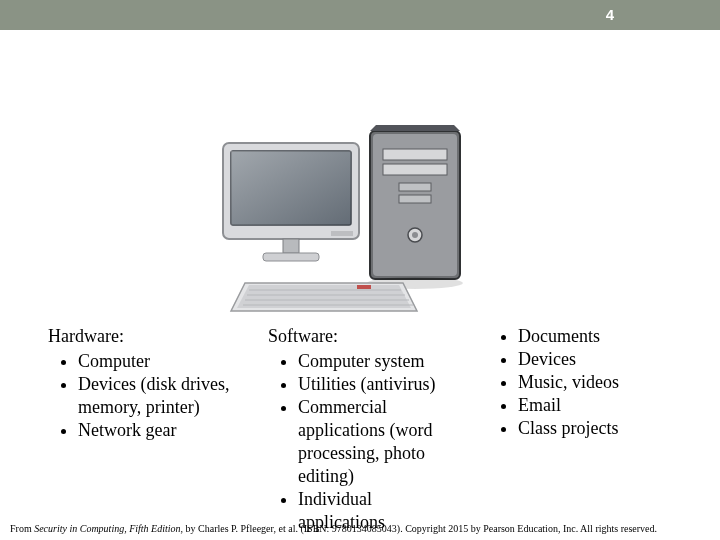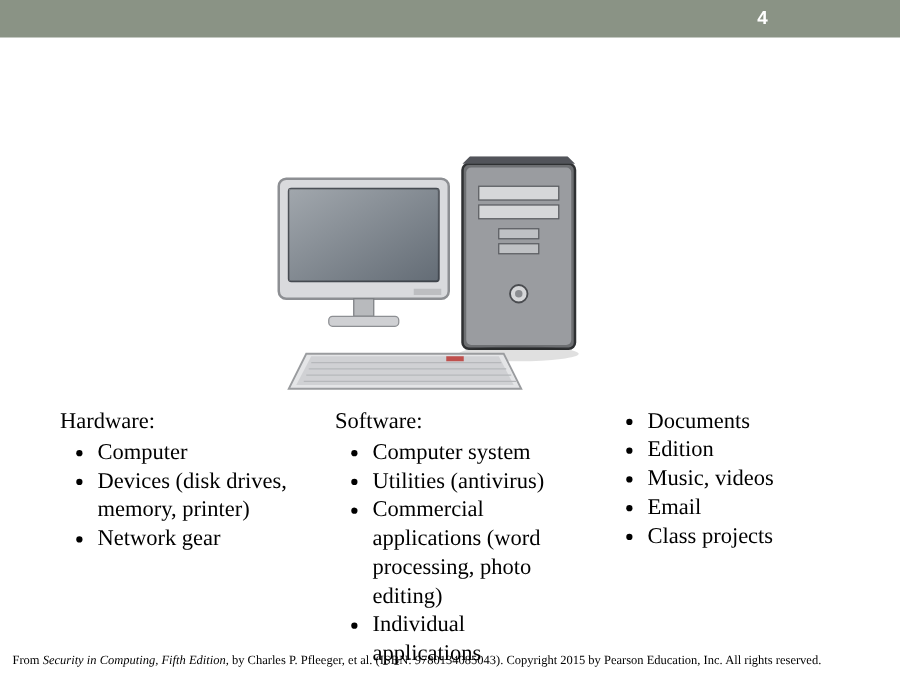"Edition" li { text: Edition -> Devices }
